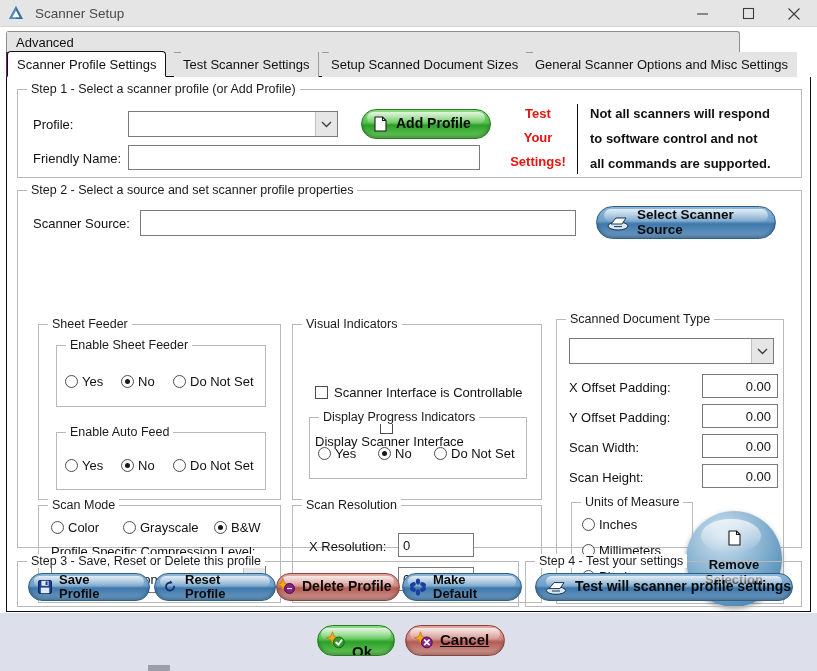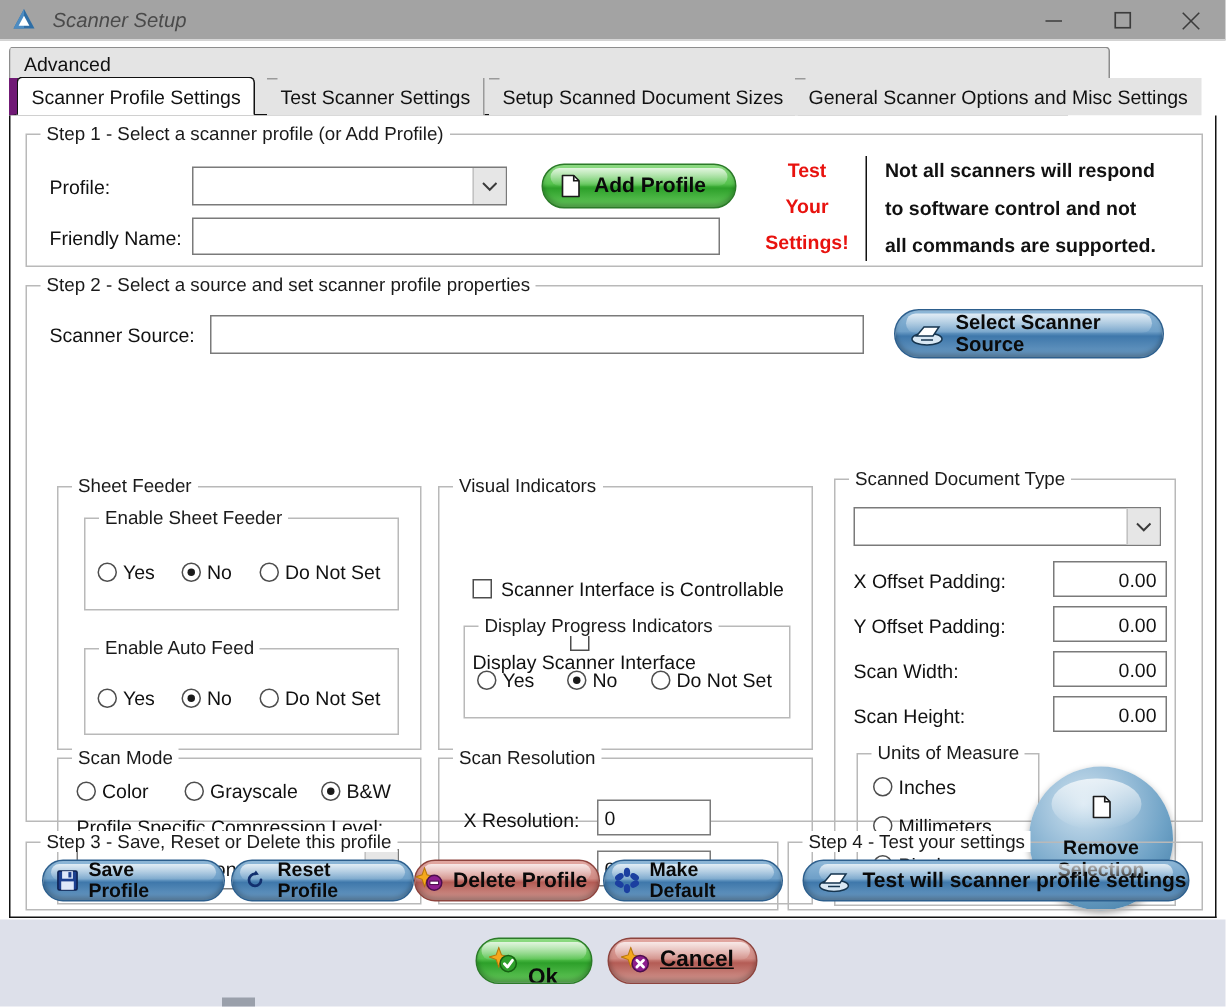"Scanner Setup" #titlebar { background: #a3a3a3 -> #e5e5e5; font-style: italic -> none }
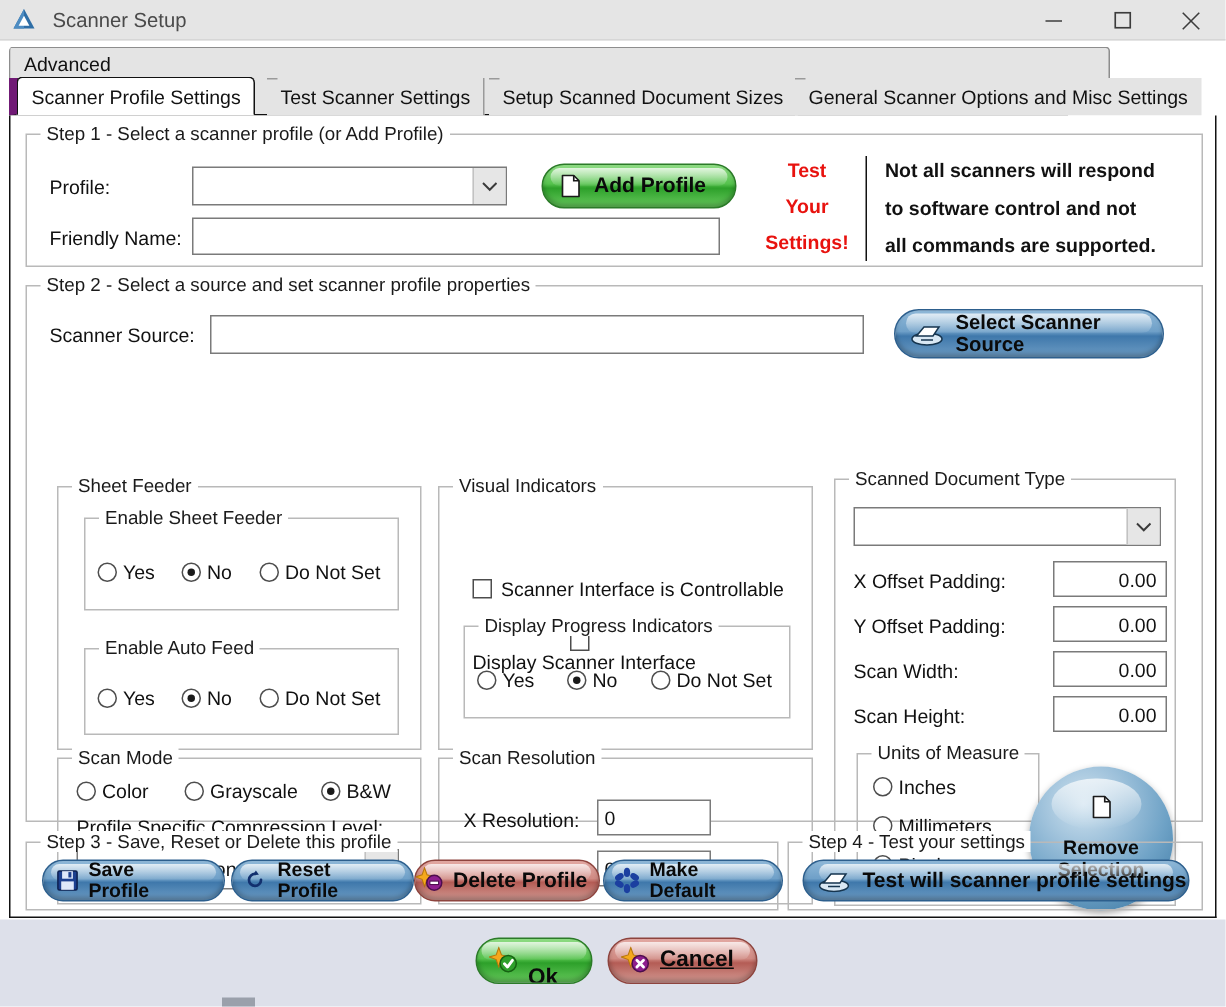"Scanner Profile Settings" #inner-tabstrip { border-left: 6px solid #701a75 -> 2px solid #701a75 }
